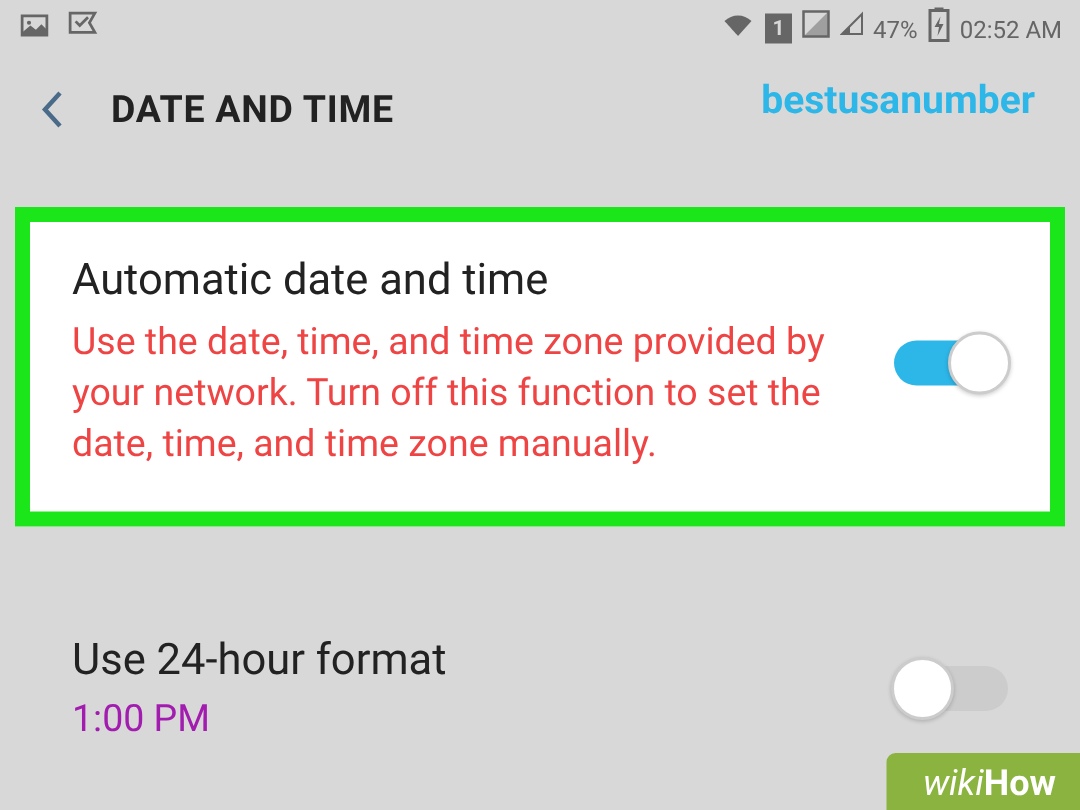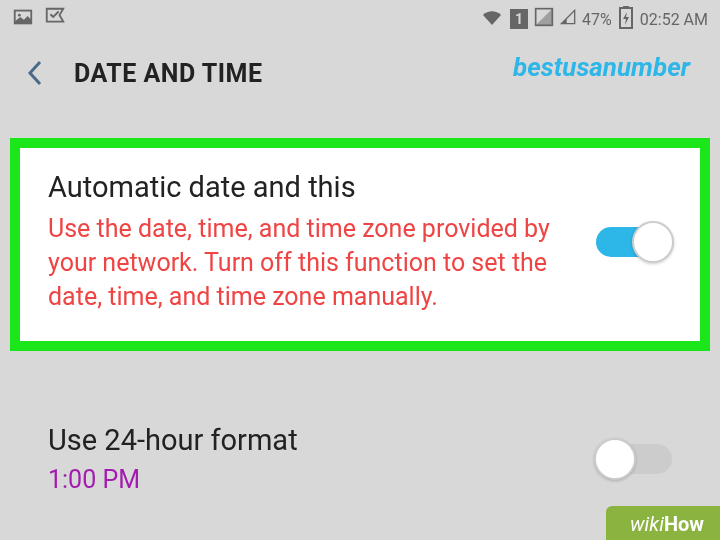"bestusanumber" .watermark-top { font-style: italic -> none }
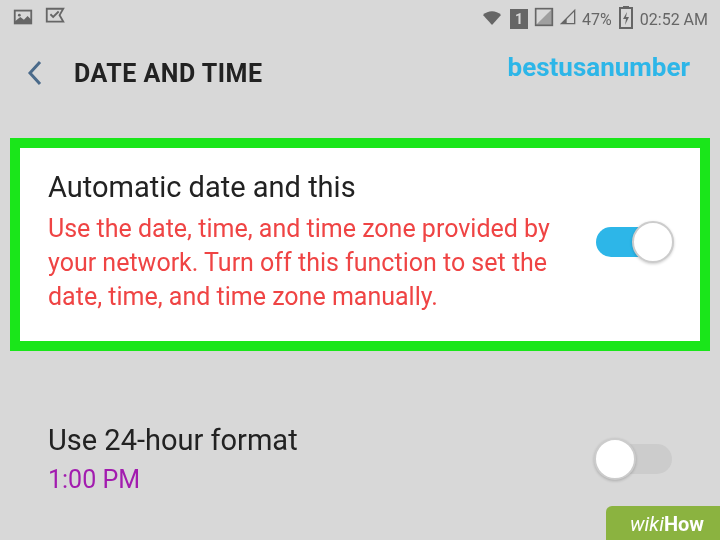"Automatic date and this" div.setting-title { text: this -> time }
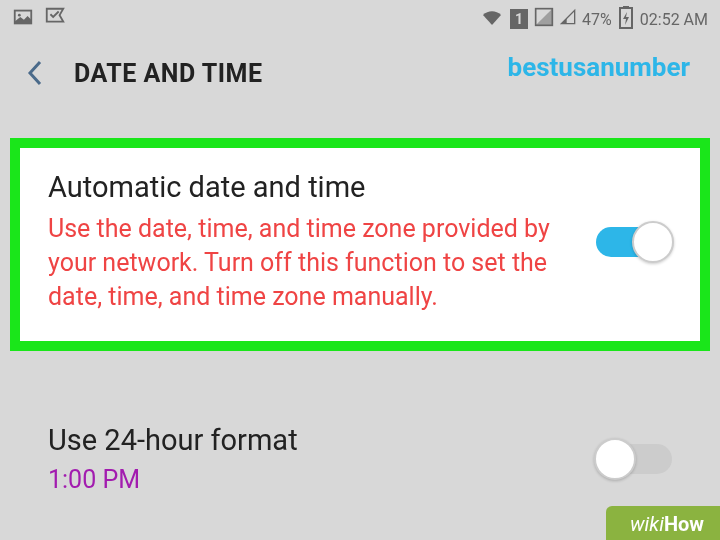"wikiHow" .wikihow-badge { font-size: 20px -> 24px }
